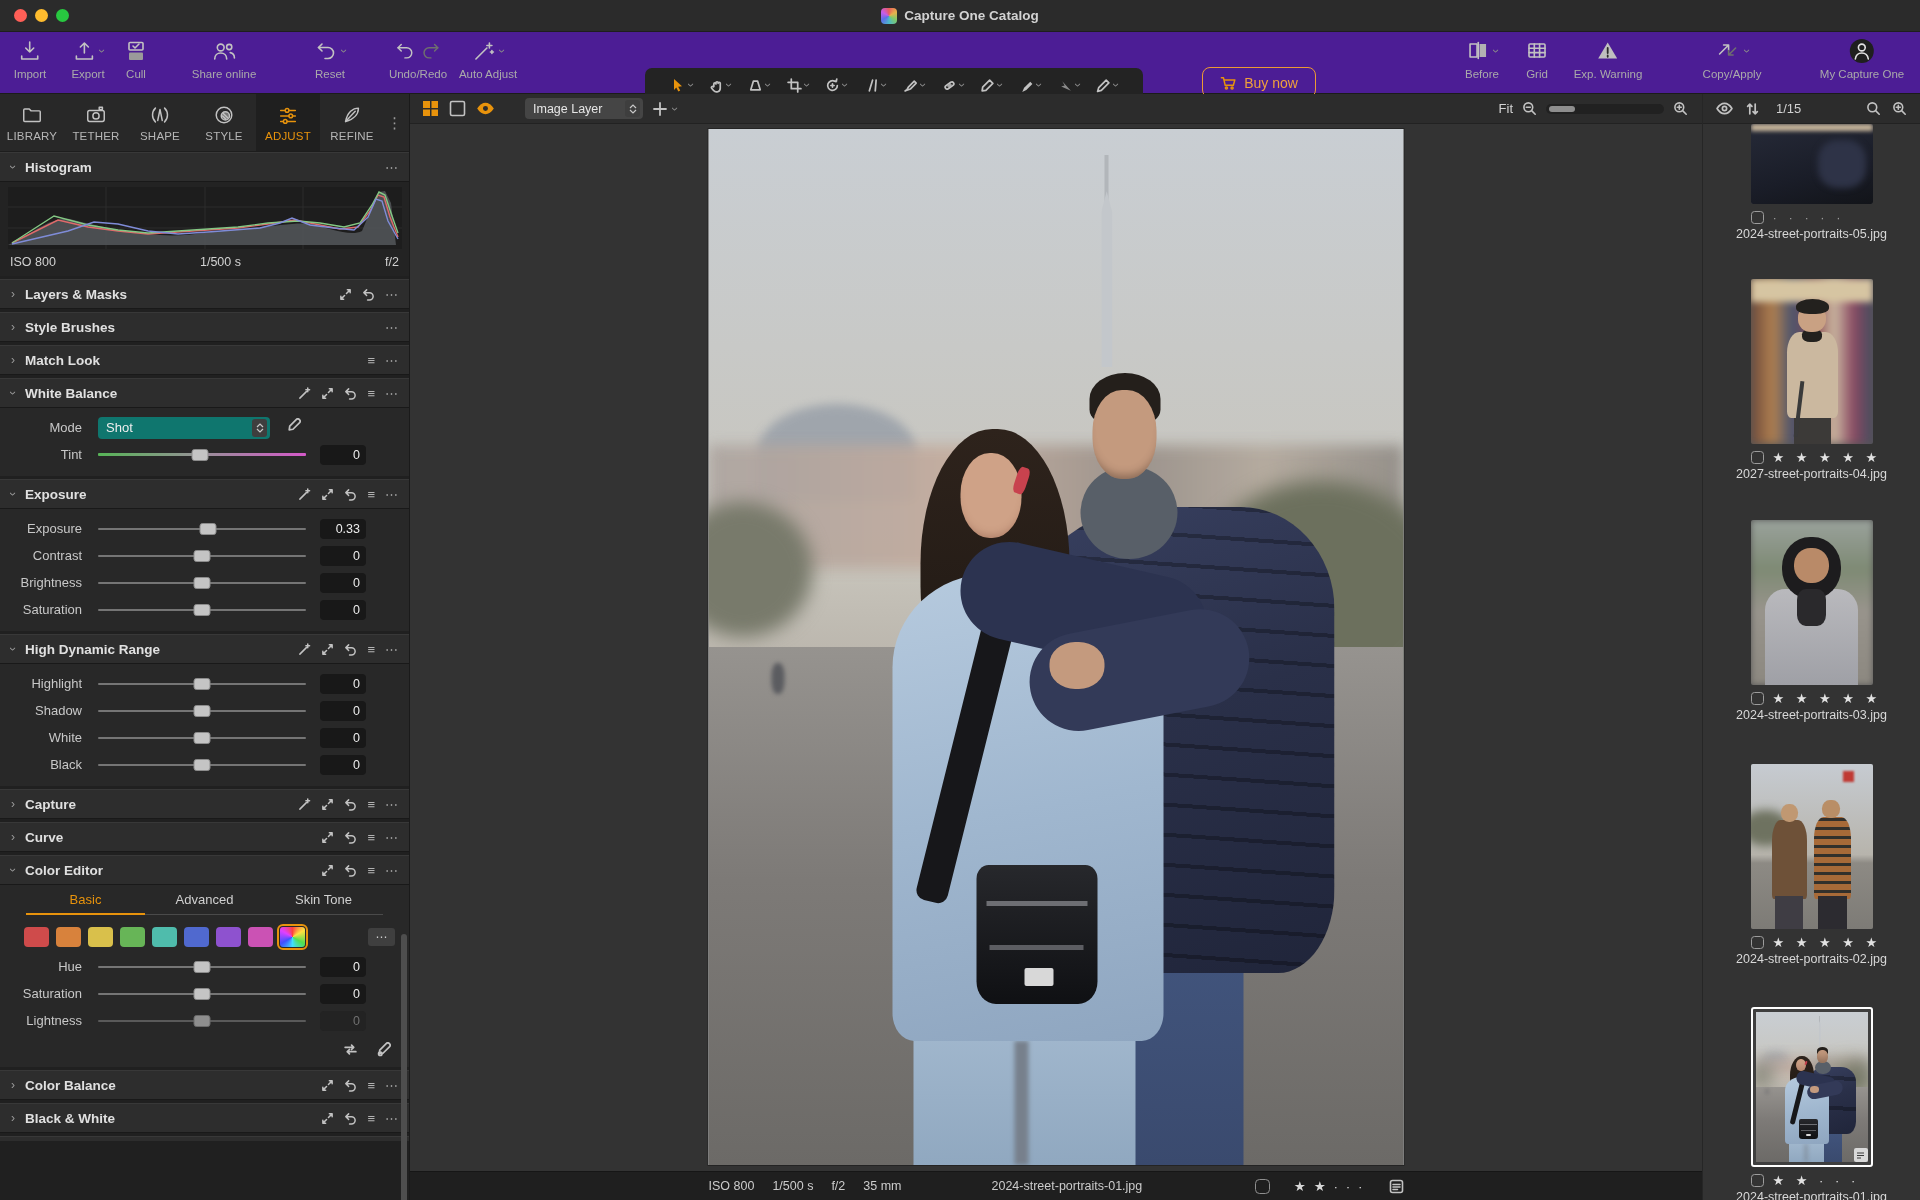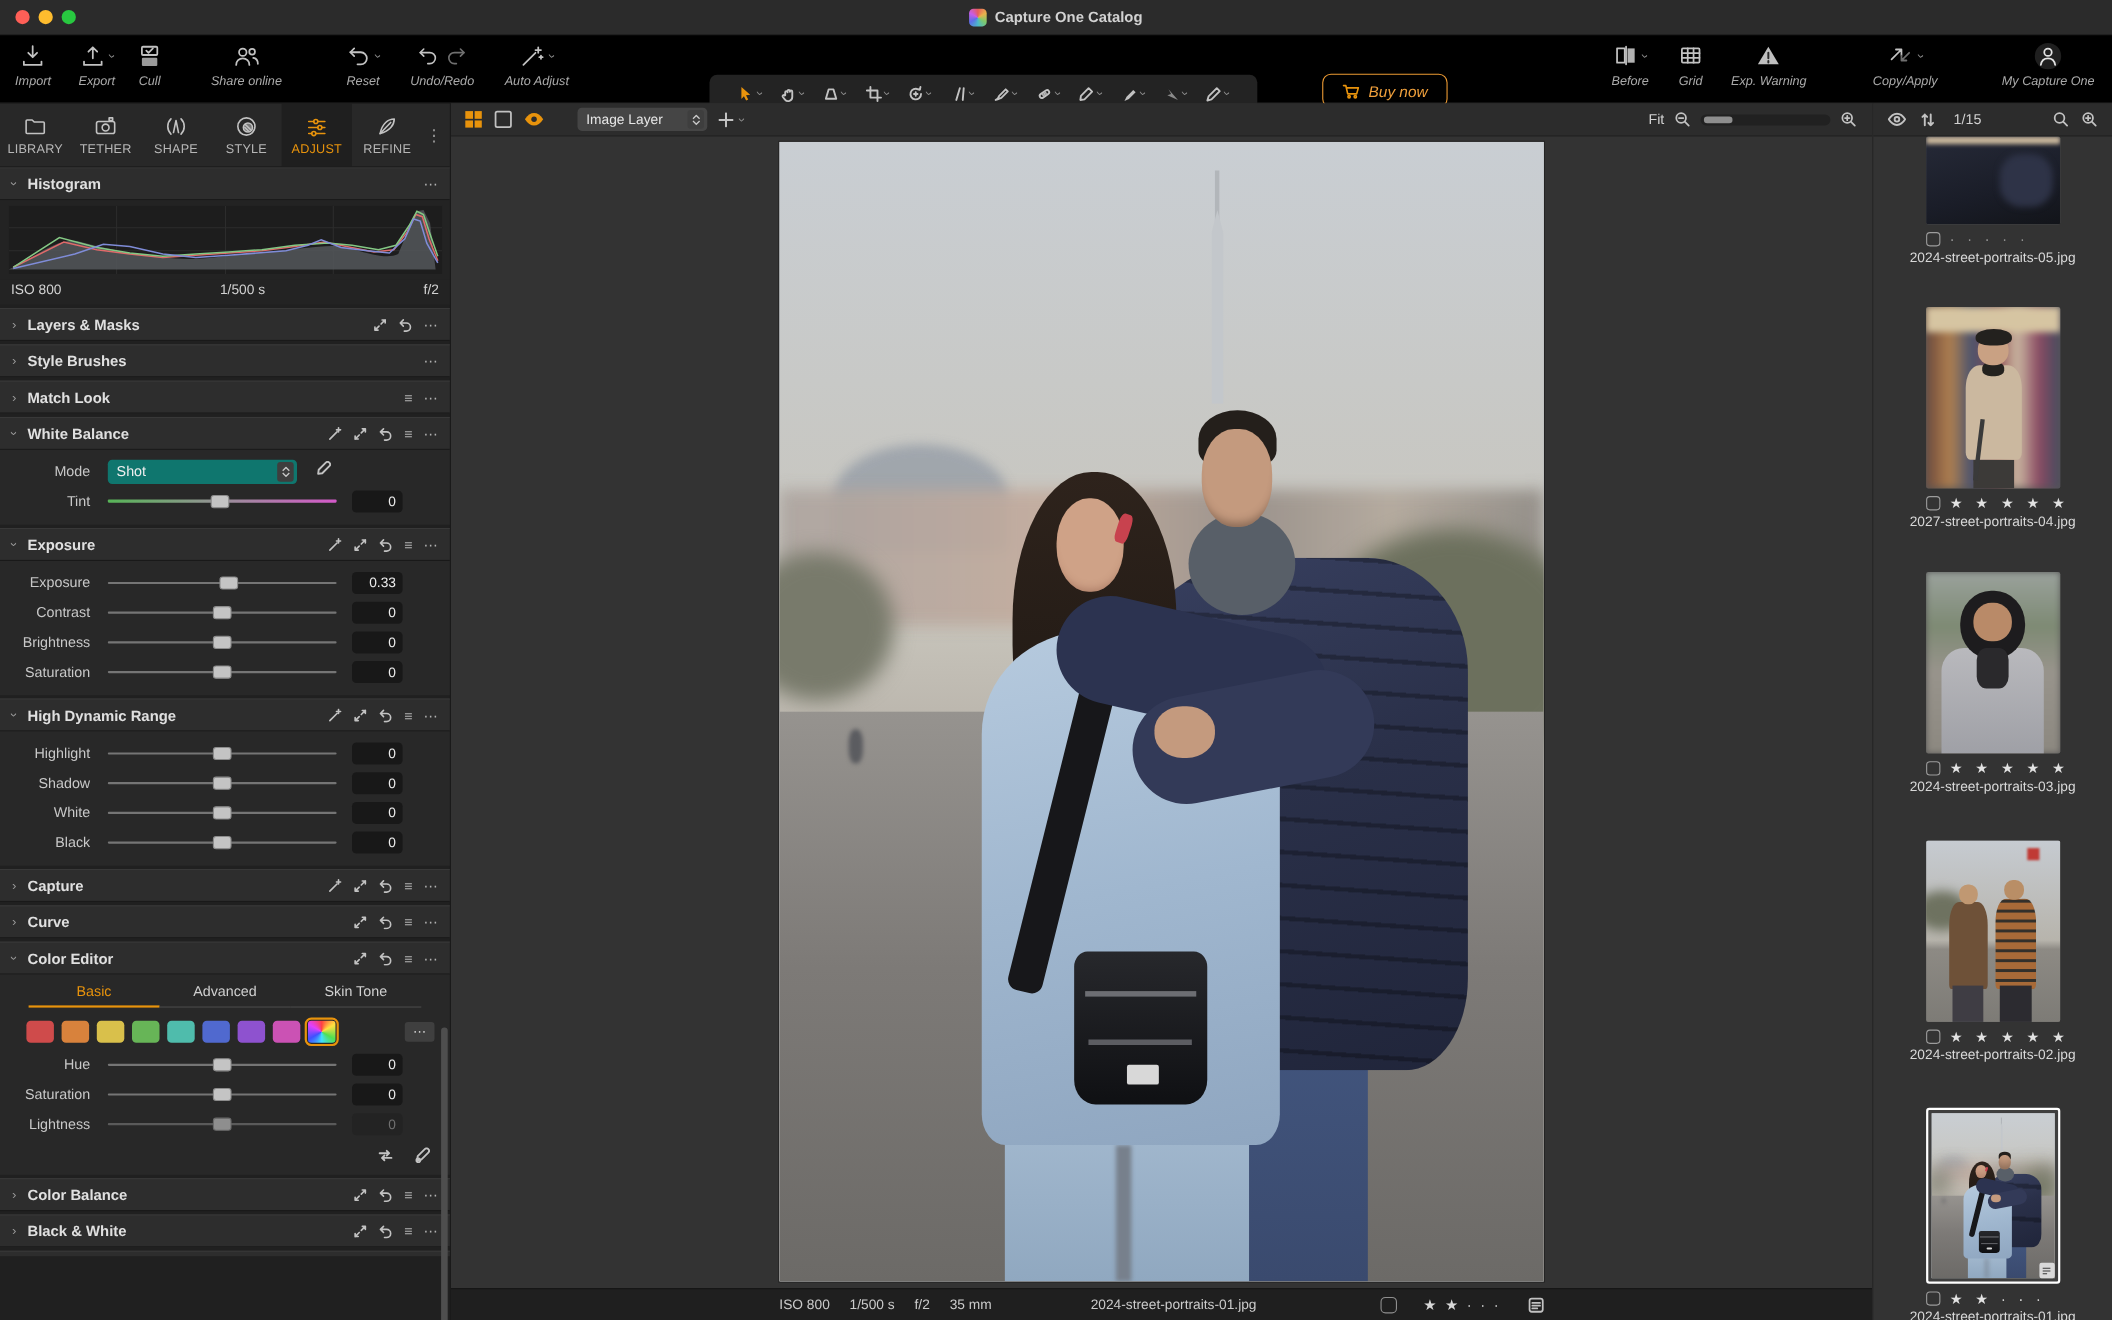"Import" .toolbar { background: #000000 -> #4c1d95; font-style: italic -> none }
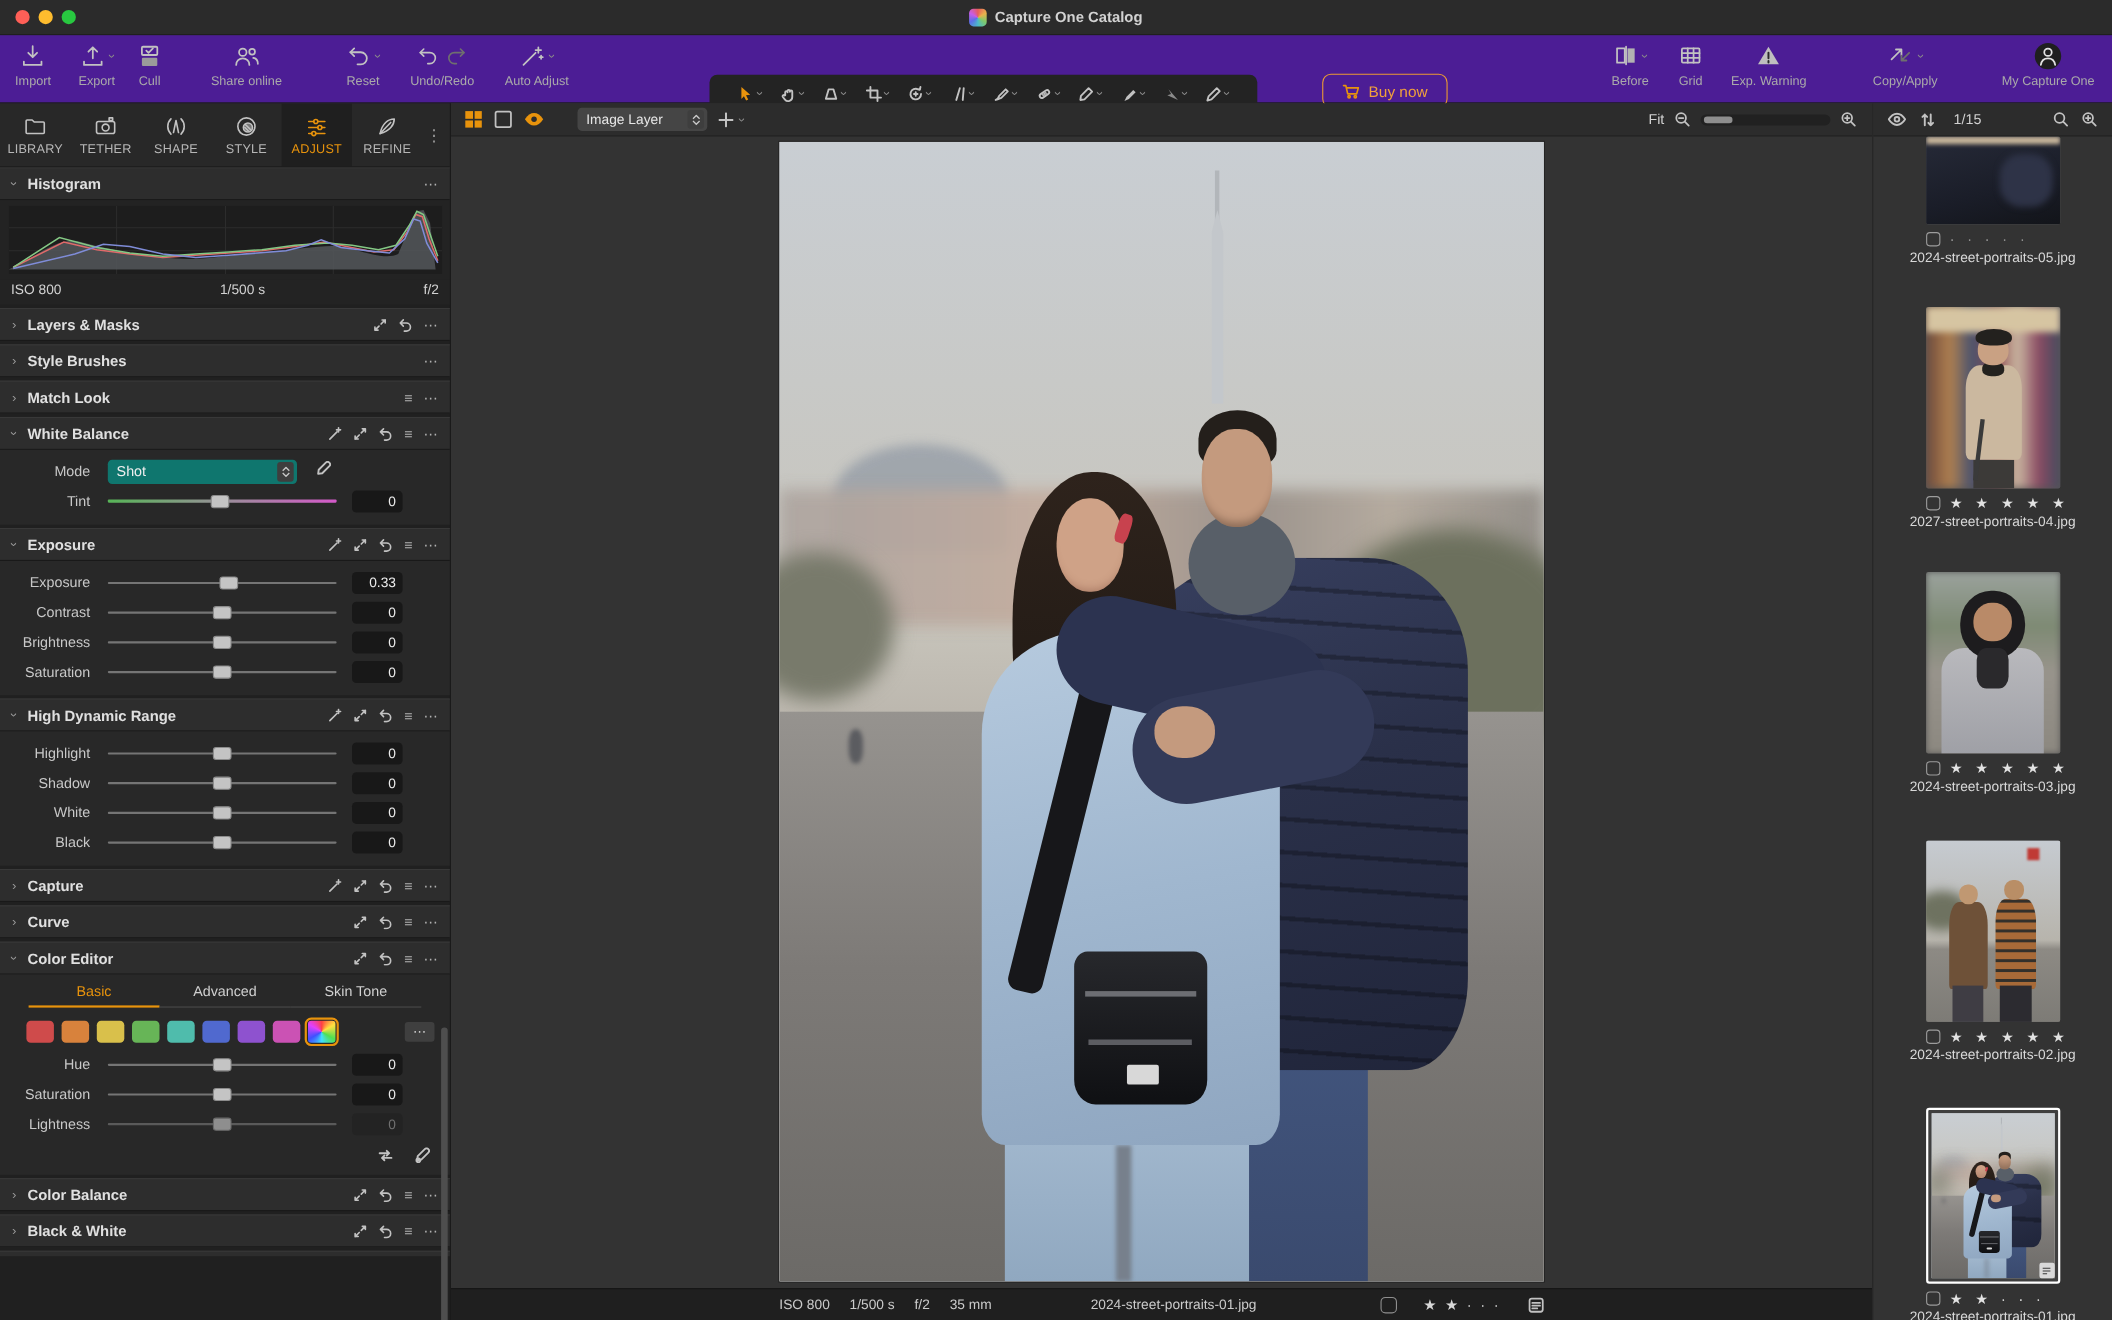"Undo/Redo" div.tbi { left: 402px -> 418px }
